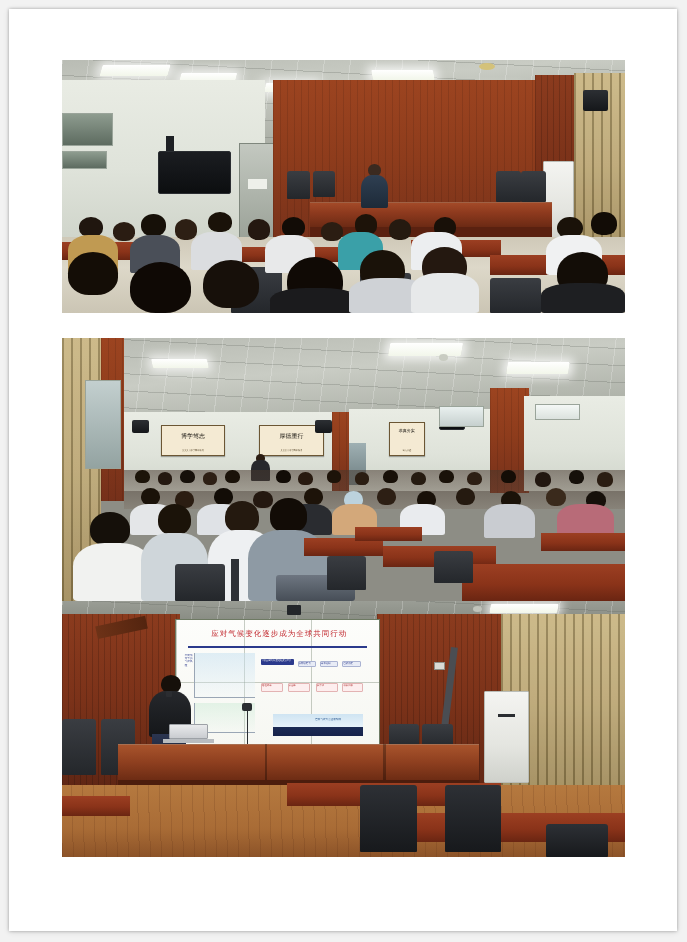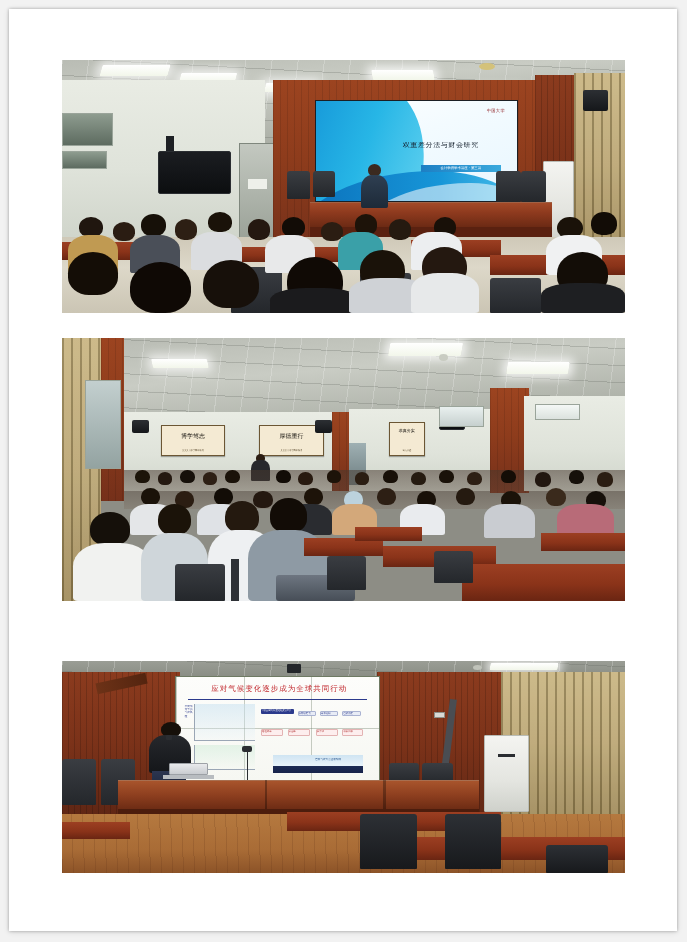"双重差分法与财会研究" div.ly { html: <div> <div></div> <div></div> <div></div> <div>中国大学</div> <div>双重差分法与财会研究</div> <div>会计学院学术讲座 · 第三讲</div> </div> -> none }
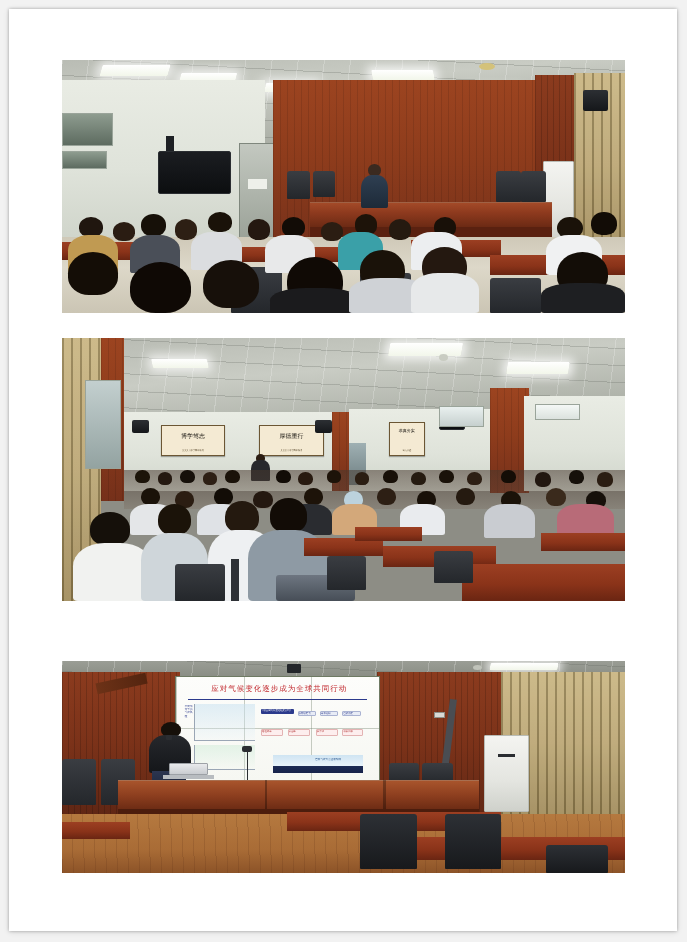"应对气候变化逐步成为全球共同行动" .photo-3 { height: 212px -> 256px; top: 652px -> 592px }
